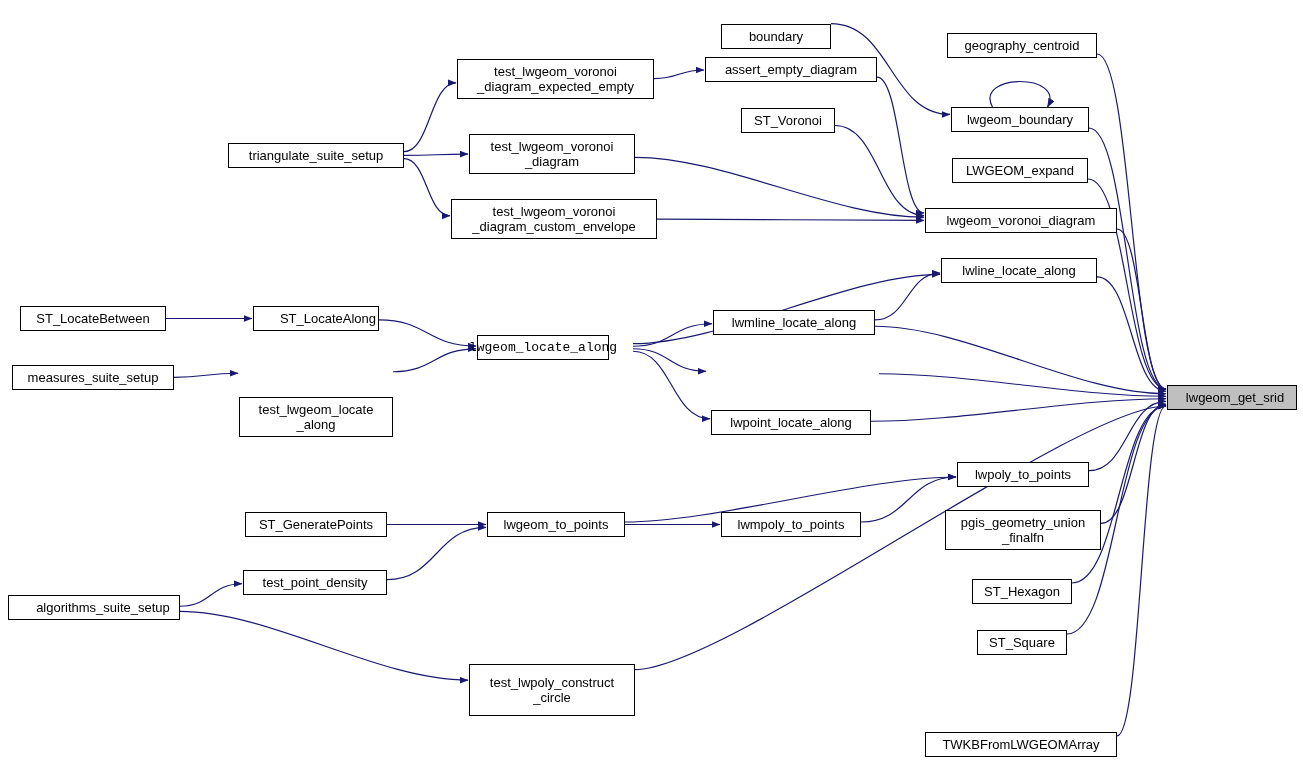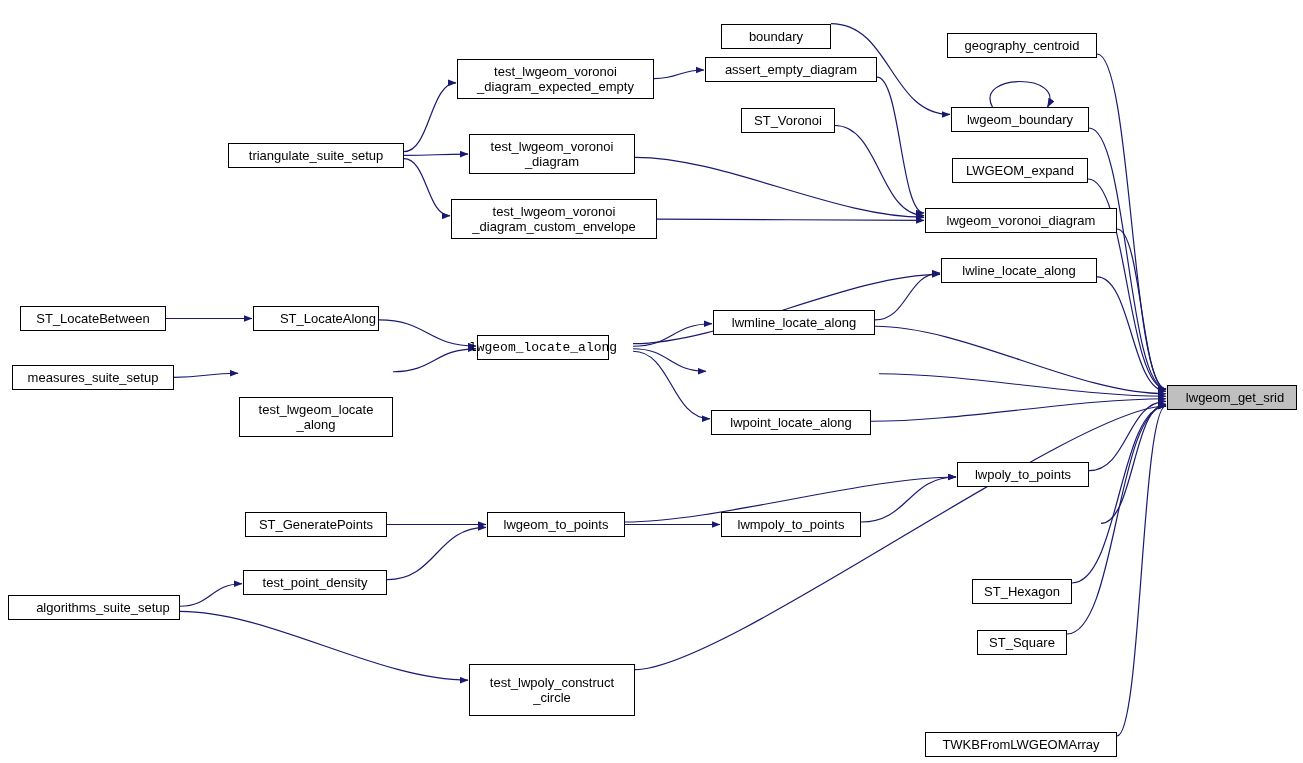"pgis_geometry_union" div.node { html: none -> <div> <span>pgis_geometry_union _finalfn</span> </div> }
